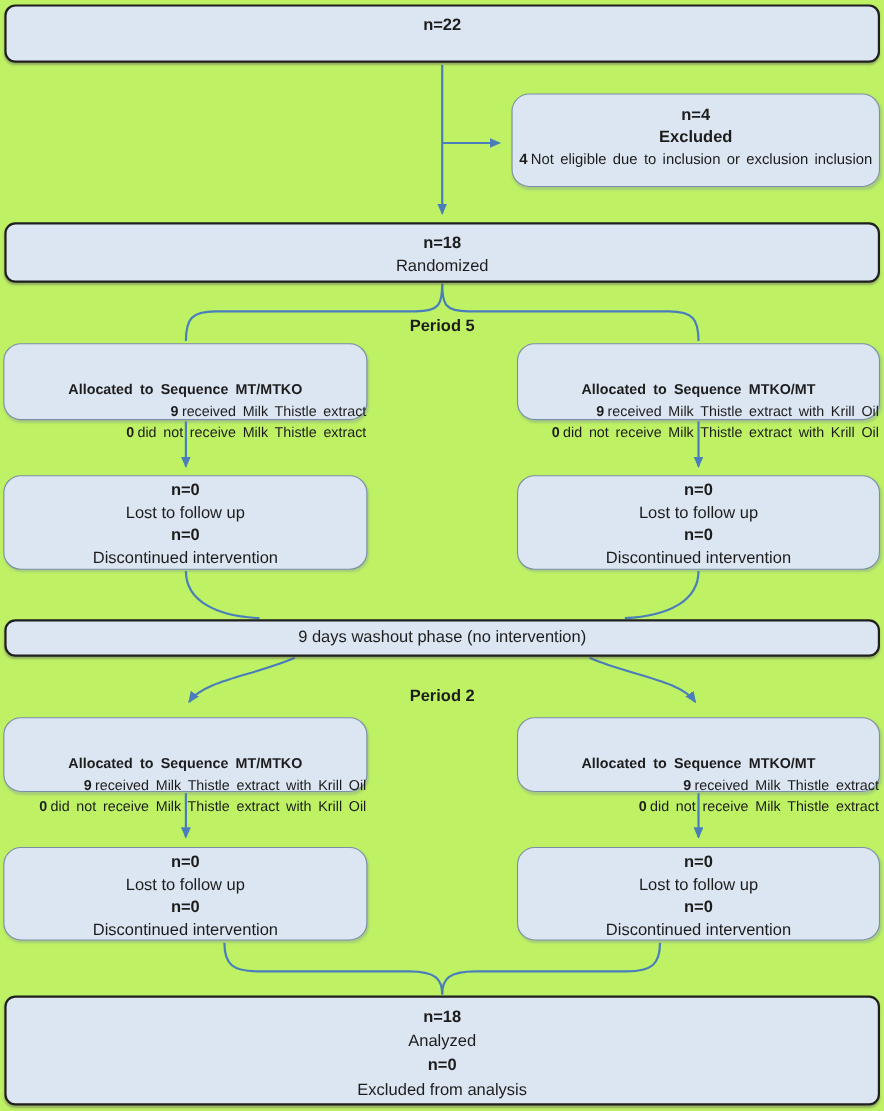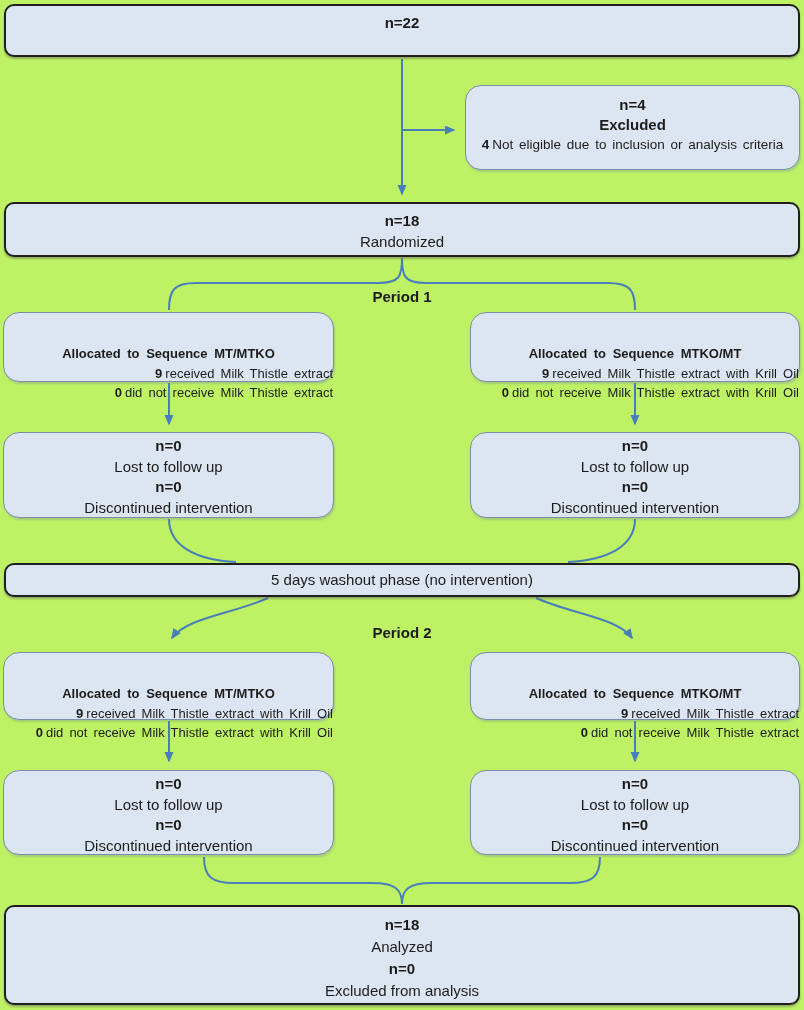"Not eligible due to inclusion" span { text: analysis criteria -> exclusion inclusion }
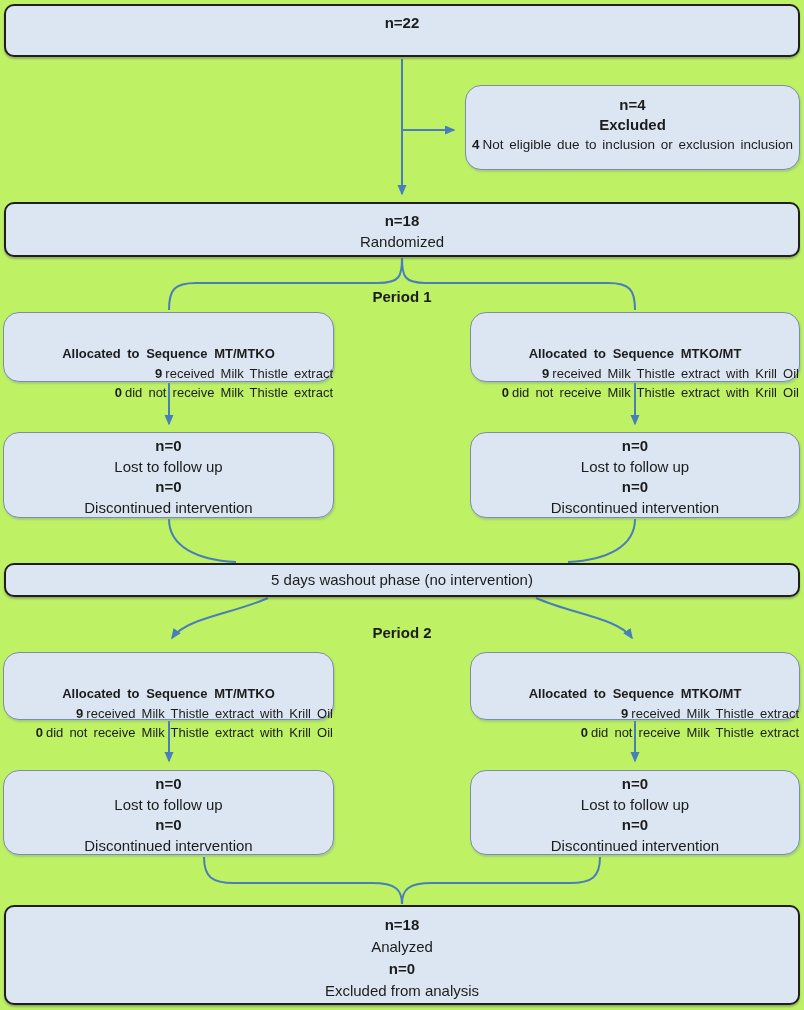"Period 1" div.period-label { text: 1 -> 5 }
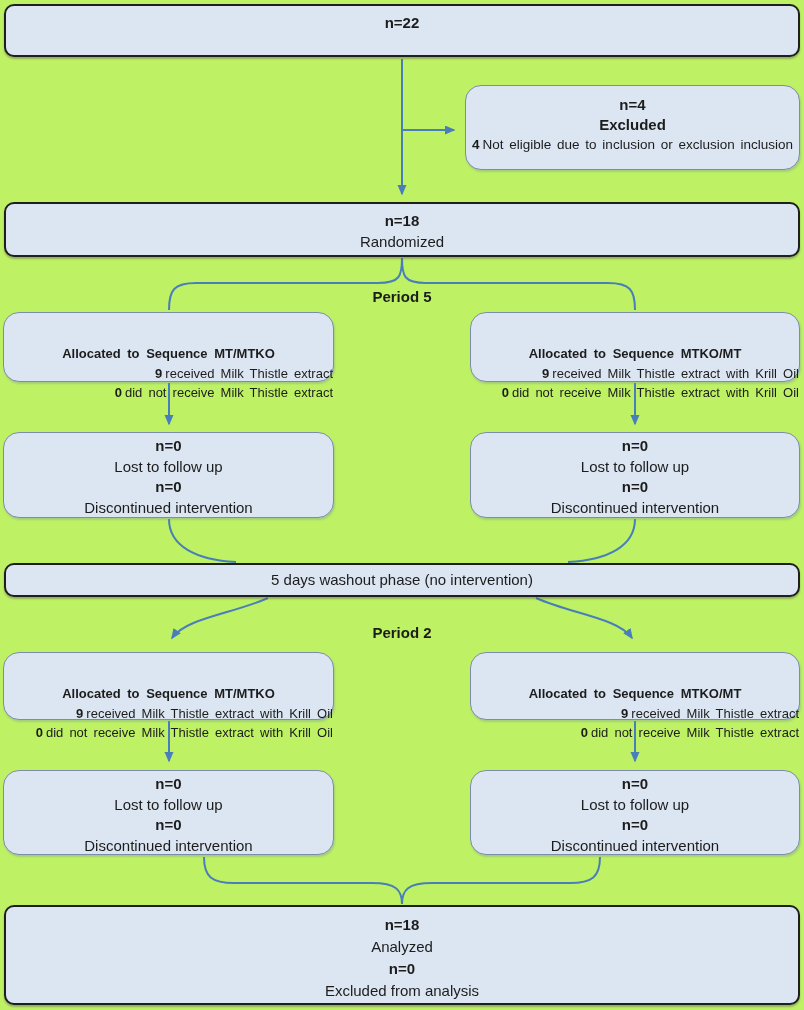"5 days washout phase (no" div.box { text: 5 -> 9 }
